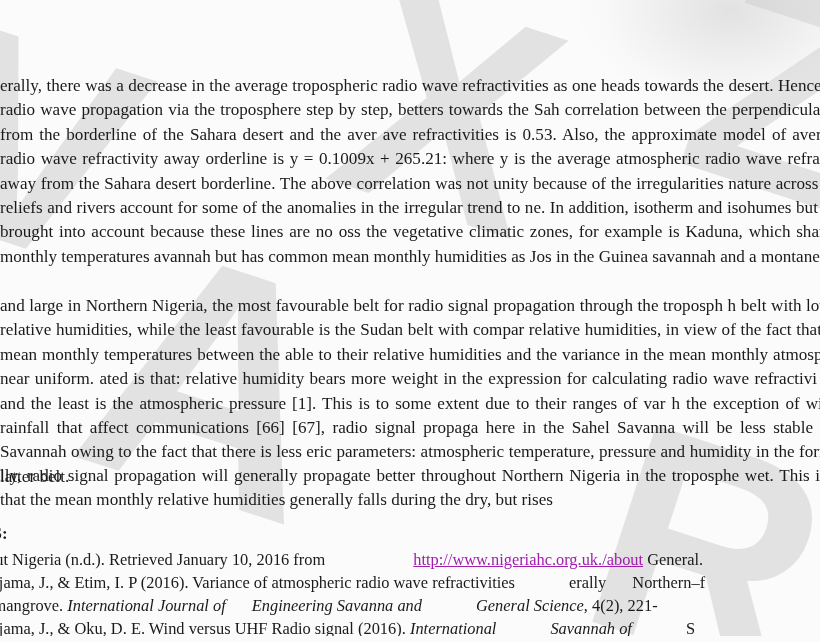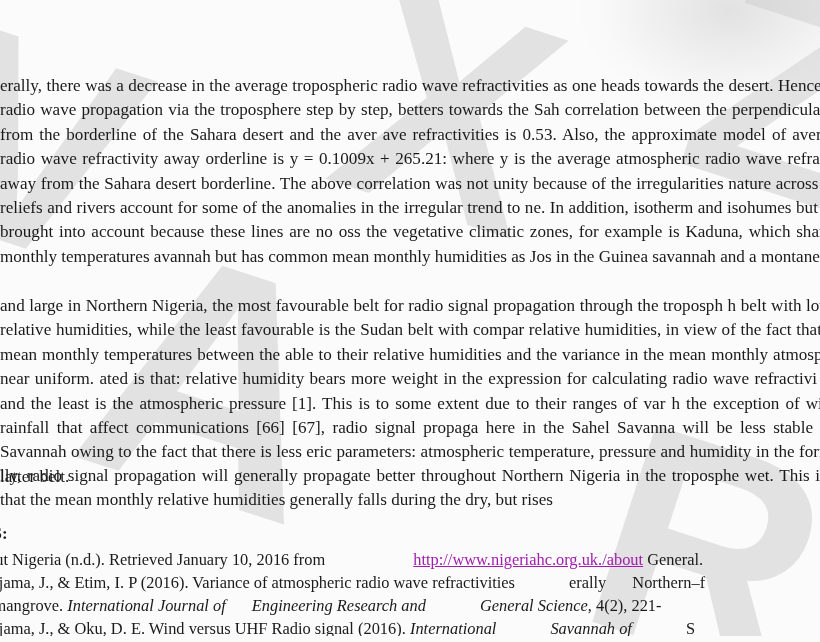"Engineering Research and" span.it { text: Research -> Savanna }
